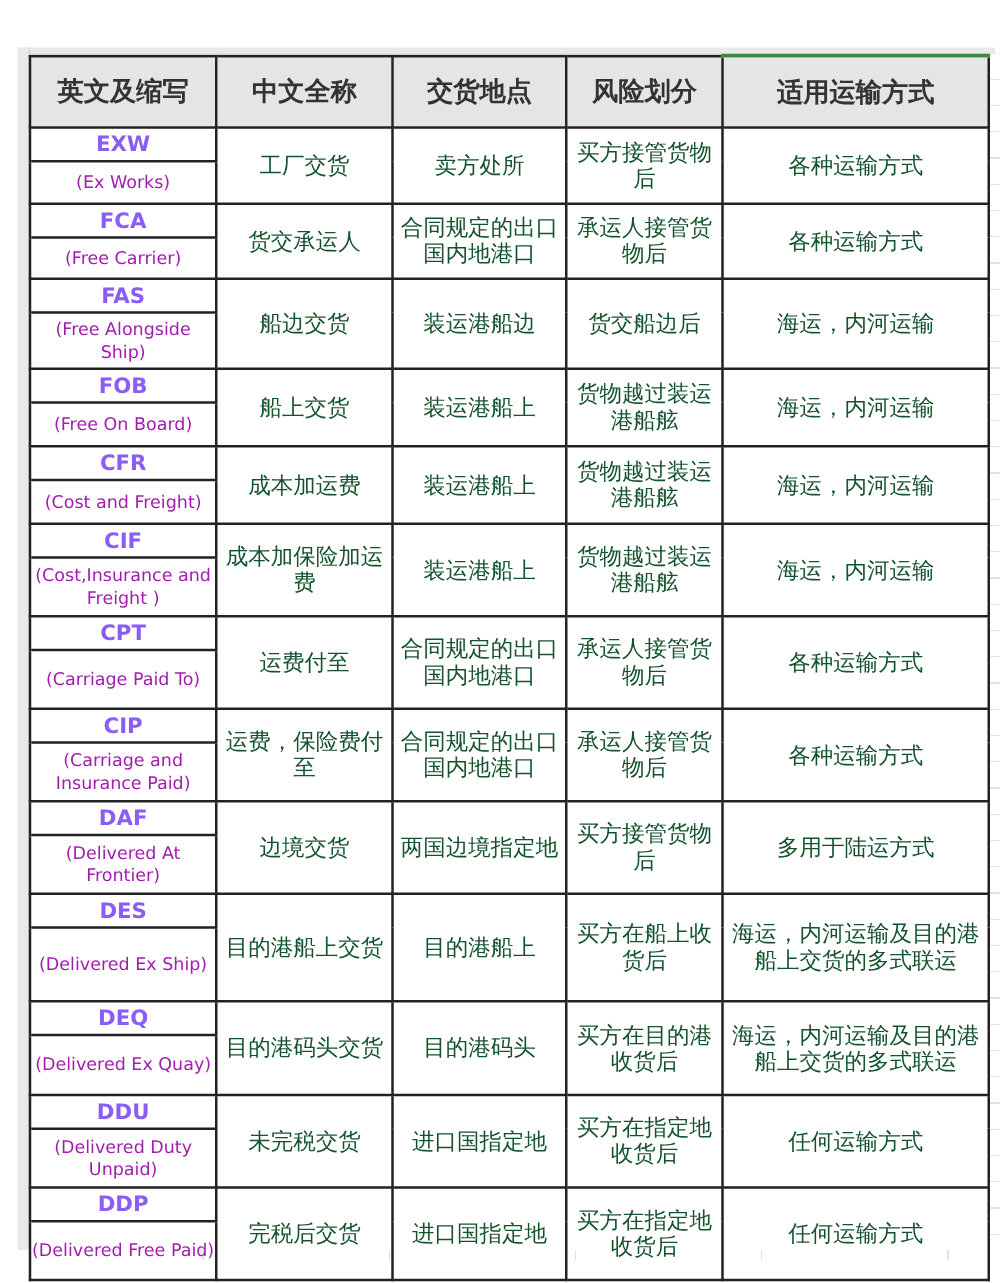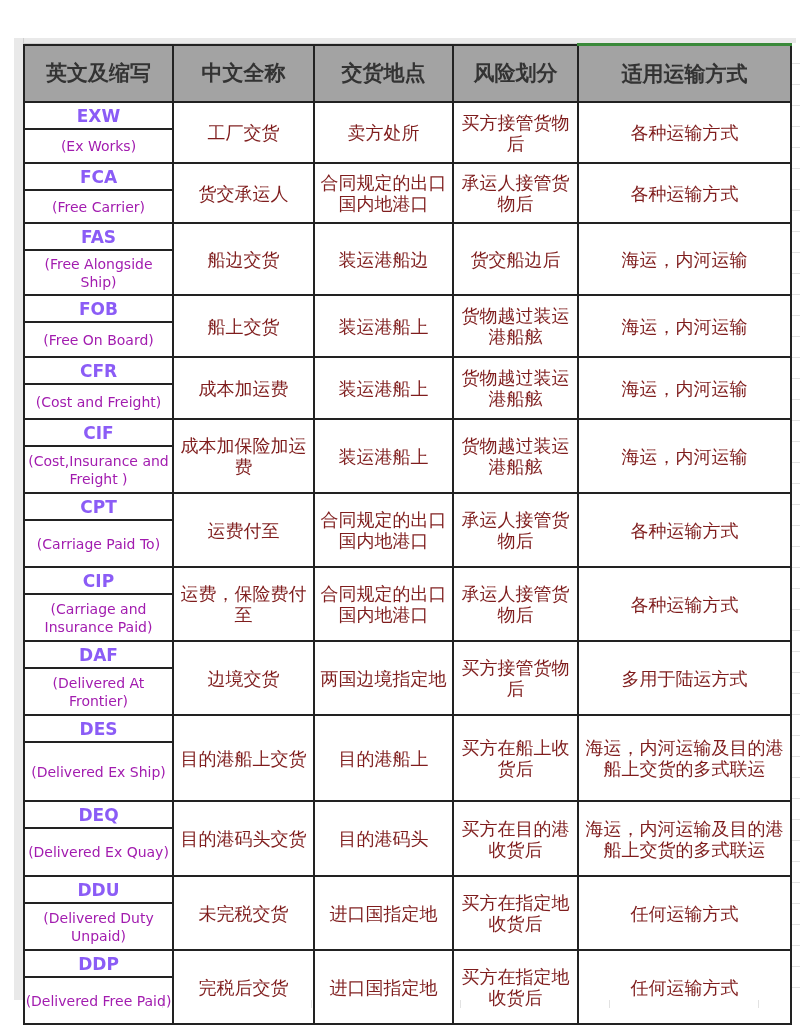"英文及缩写" th { background: #a3a3a3 -> #e5e5e5 }
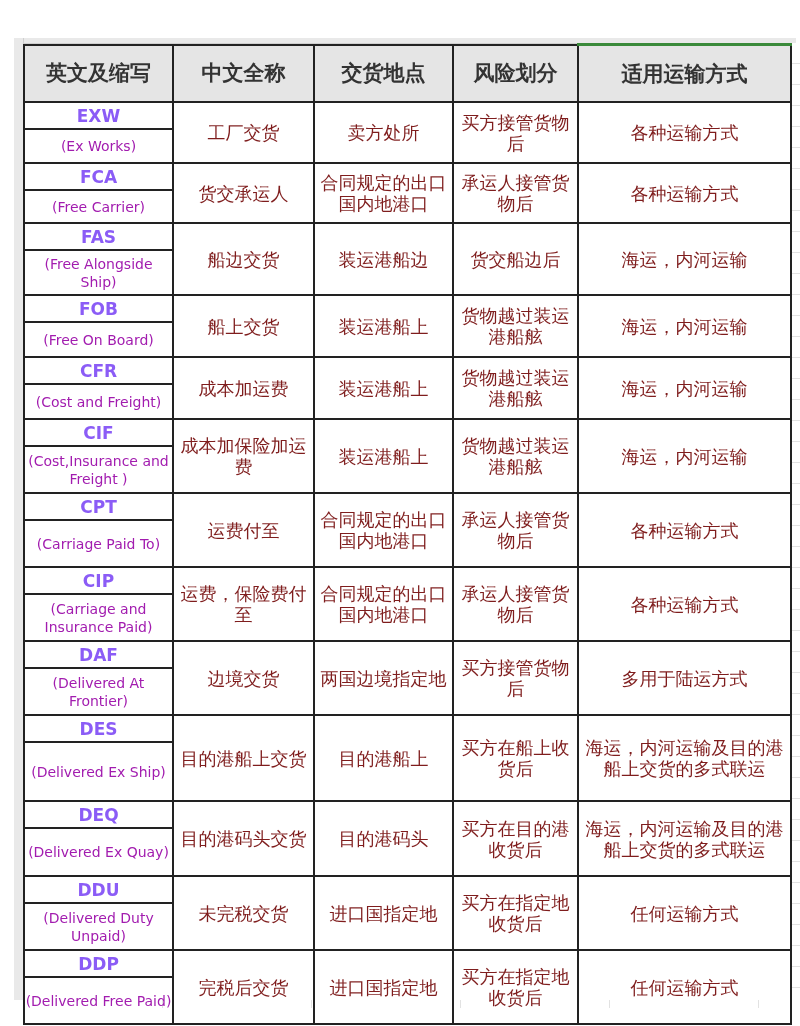"工厂交货" td.cn { color: #7f1d1d -> #14532d }
